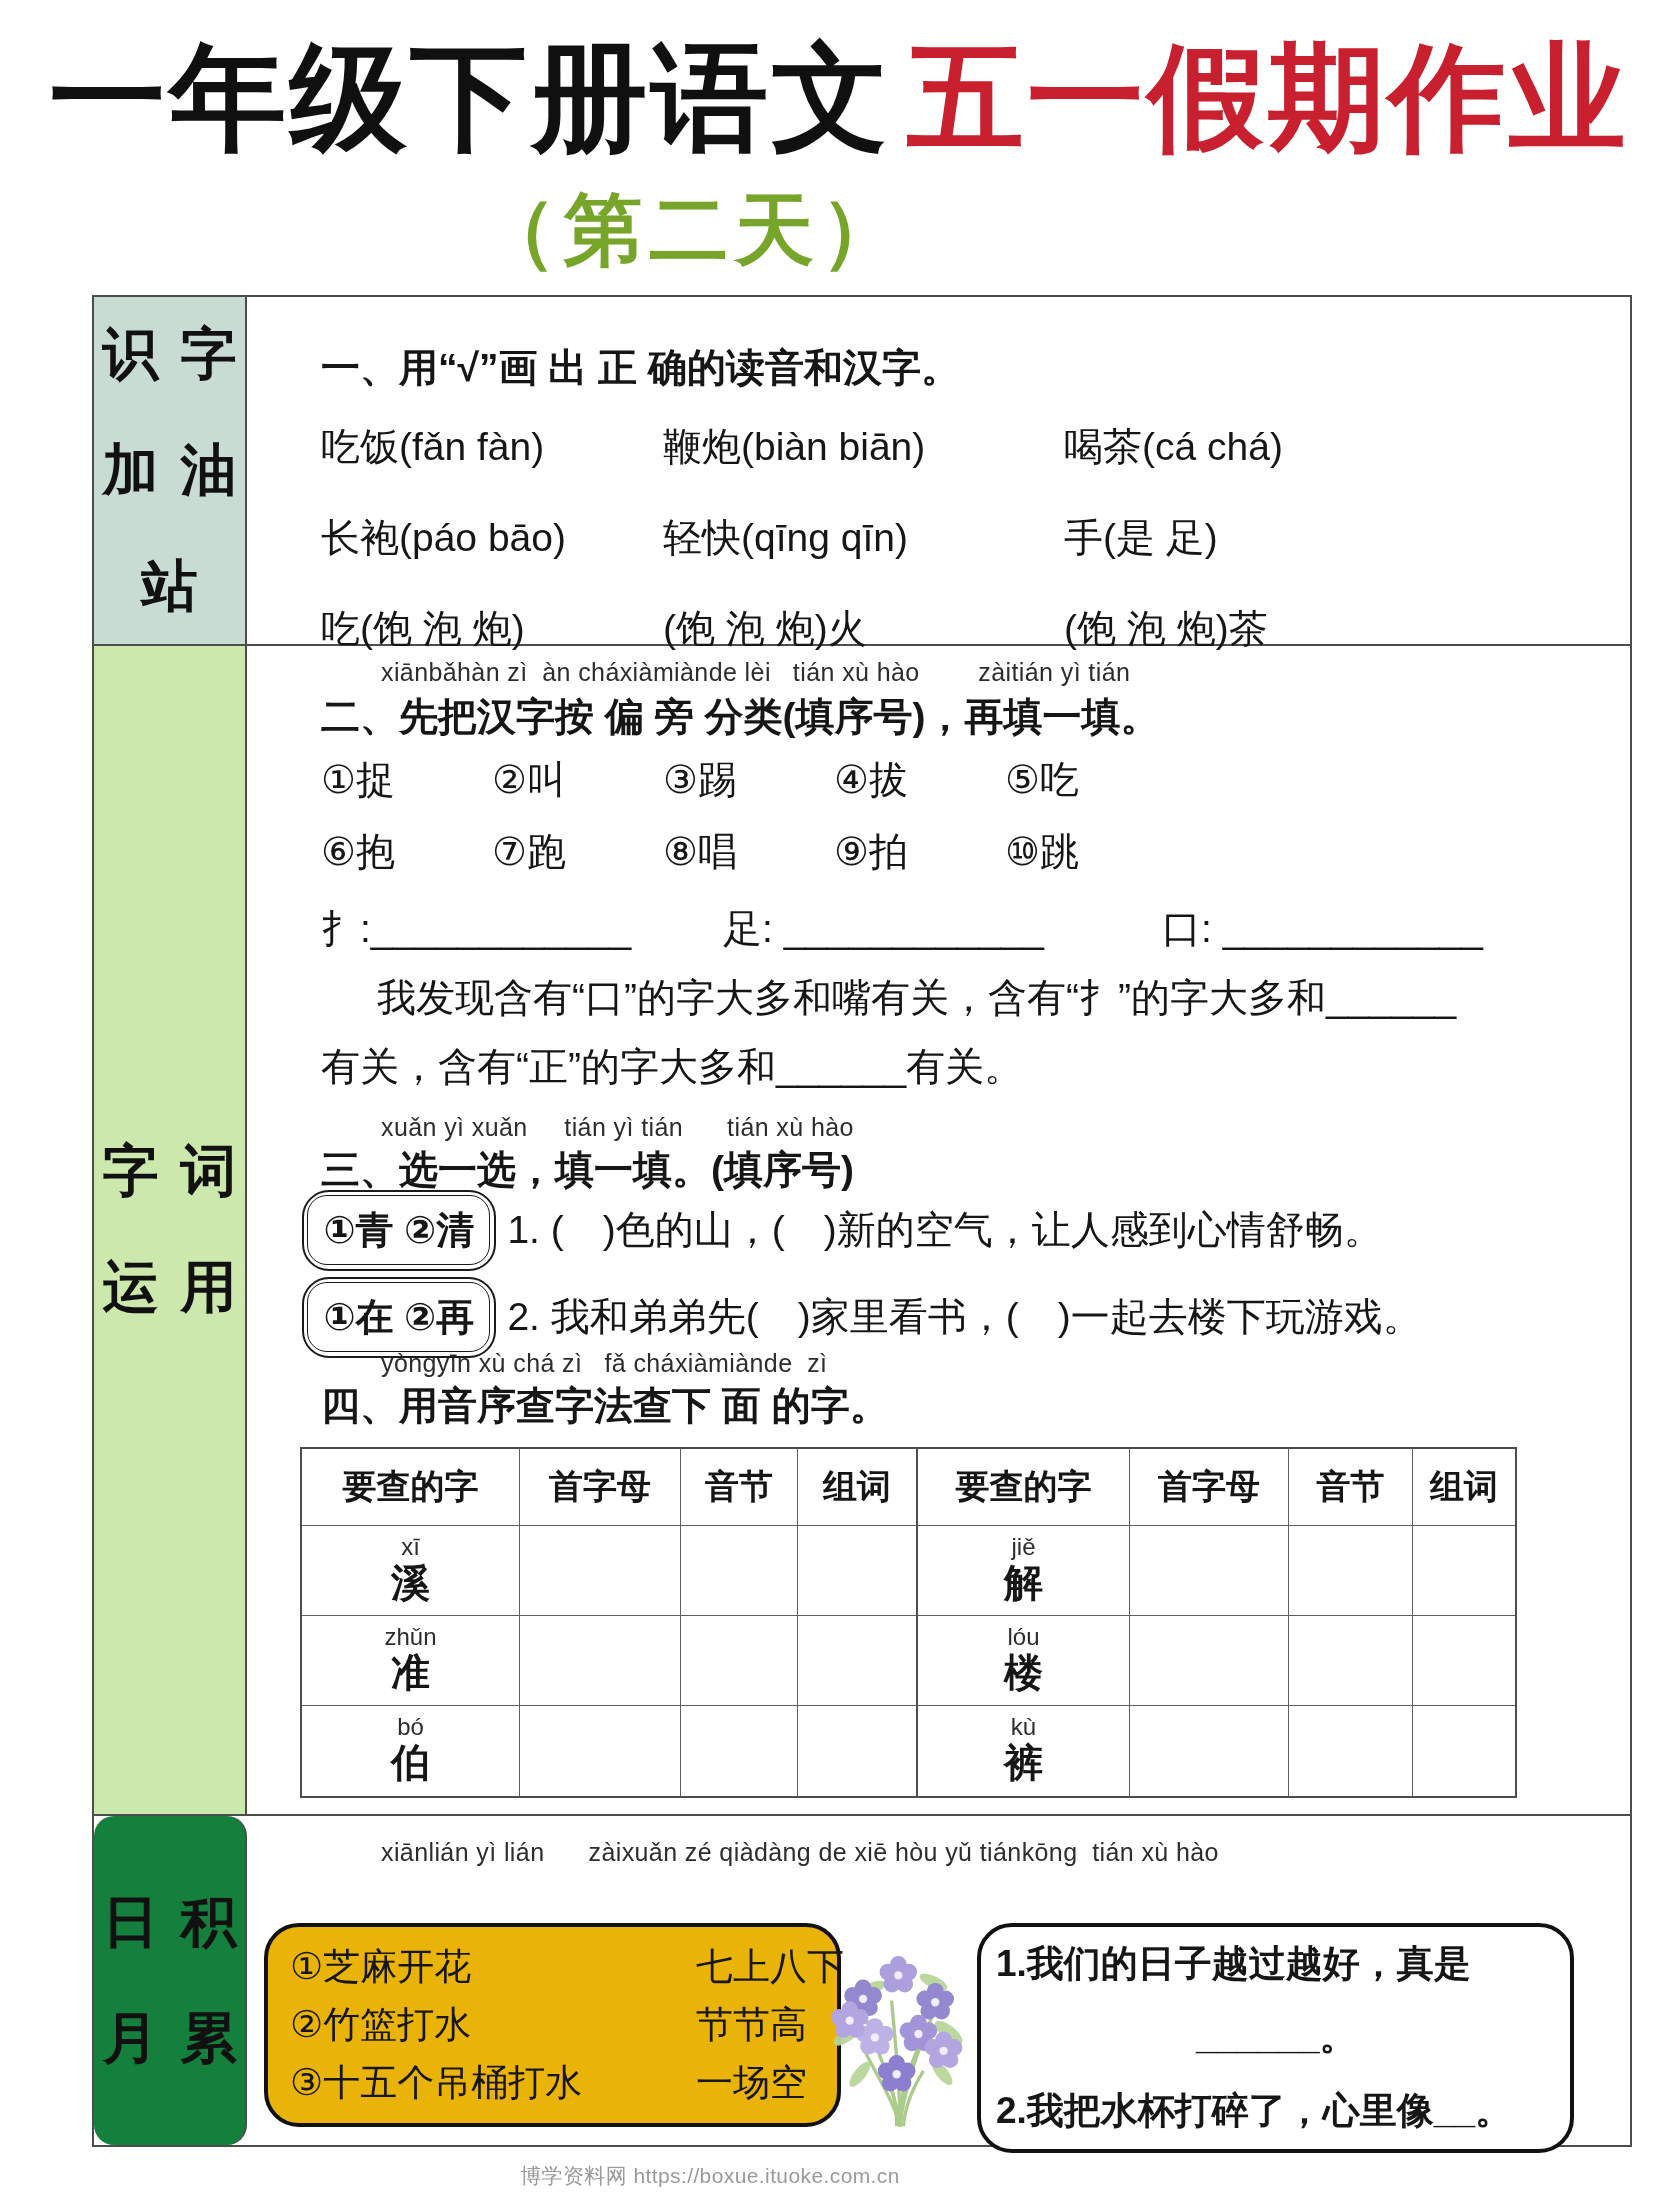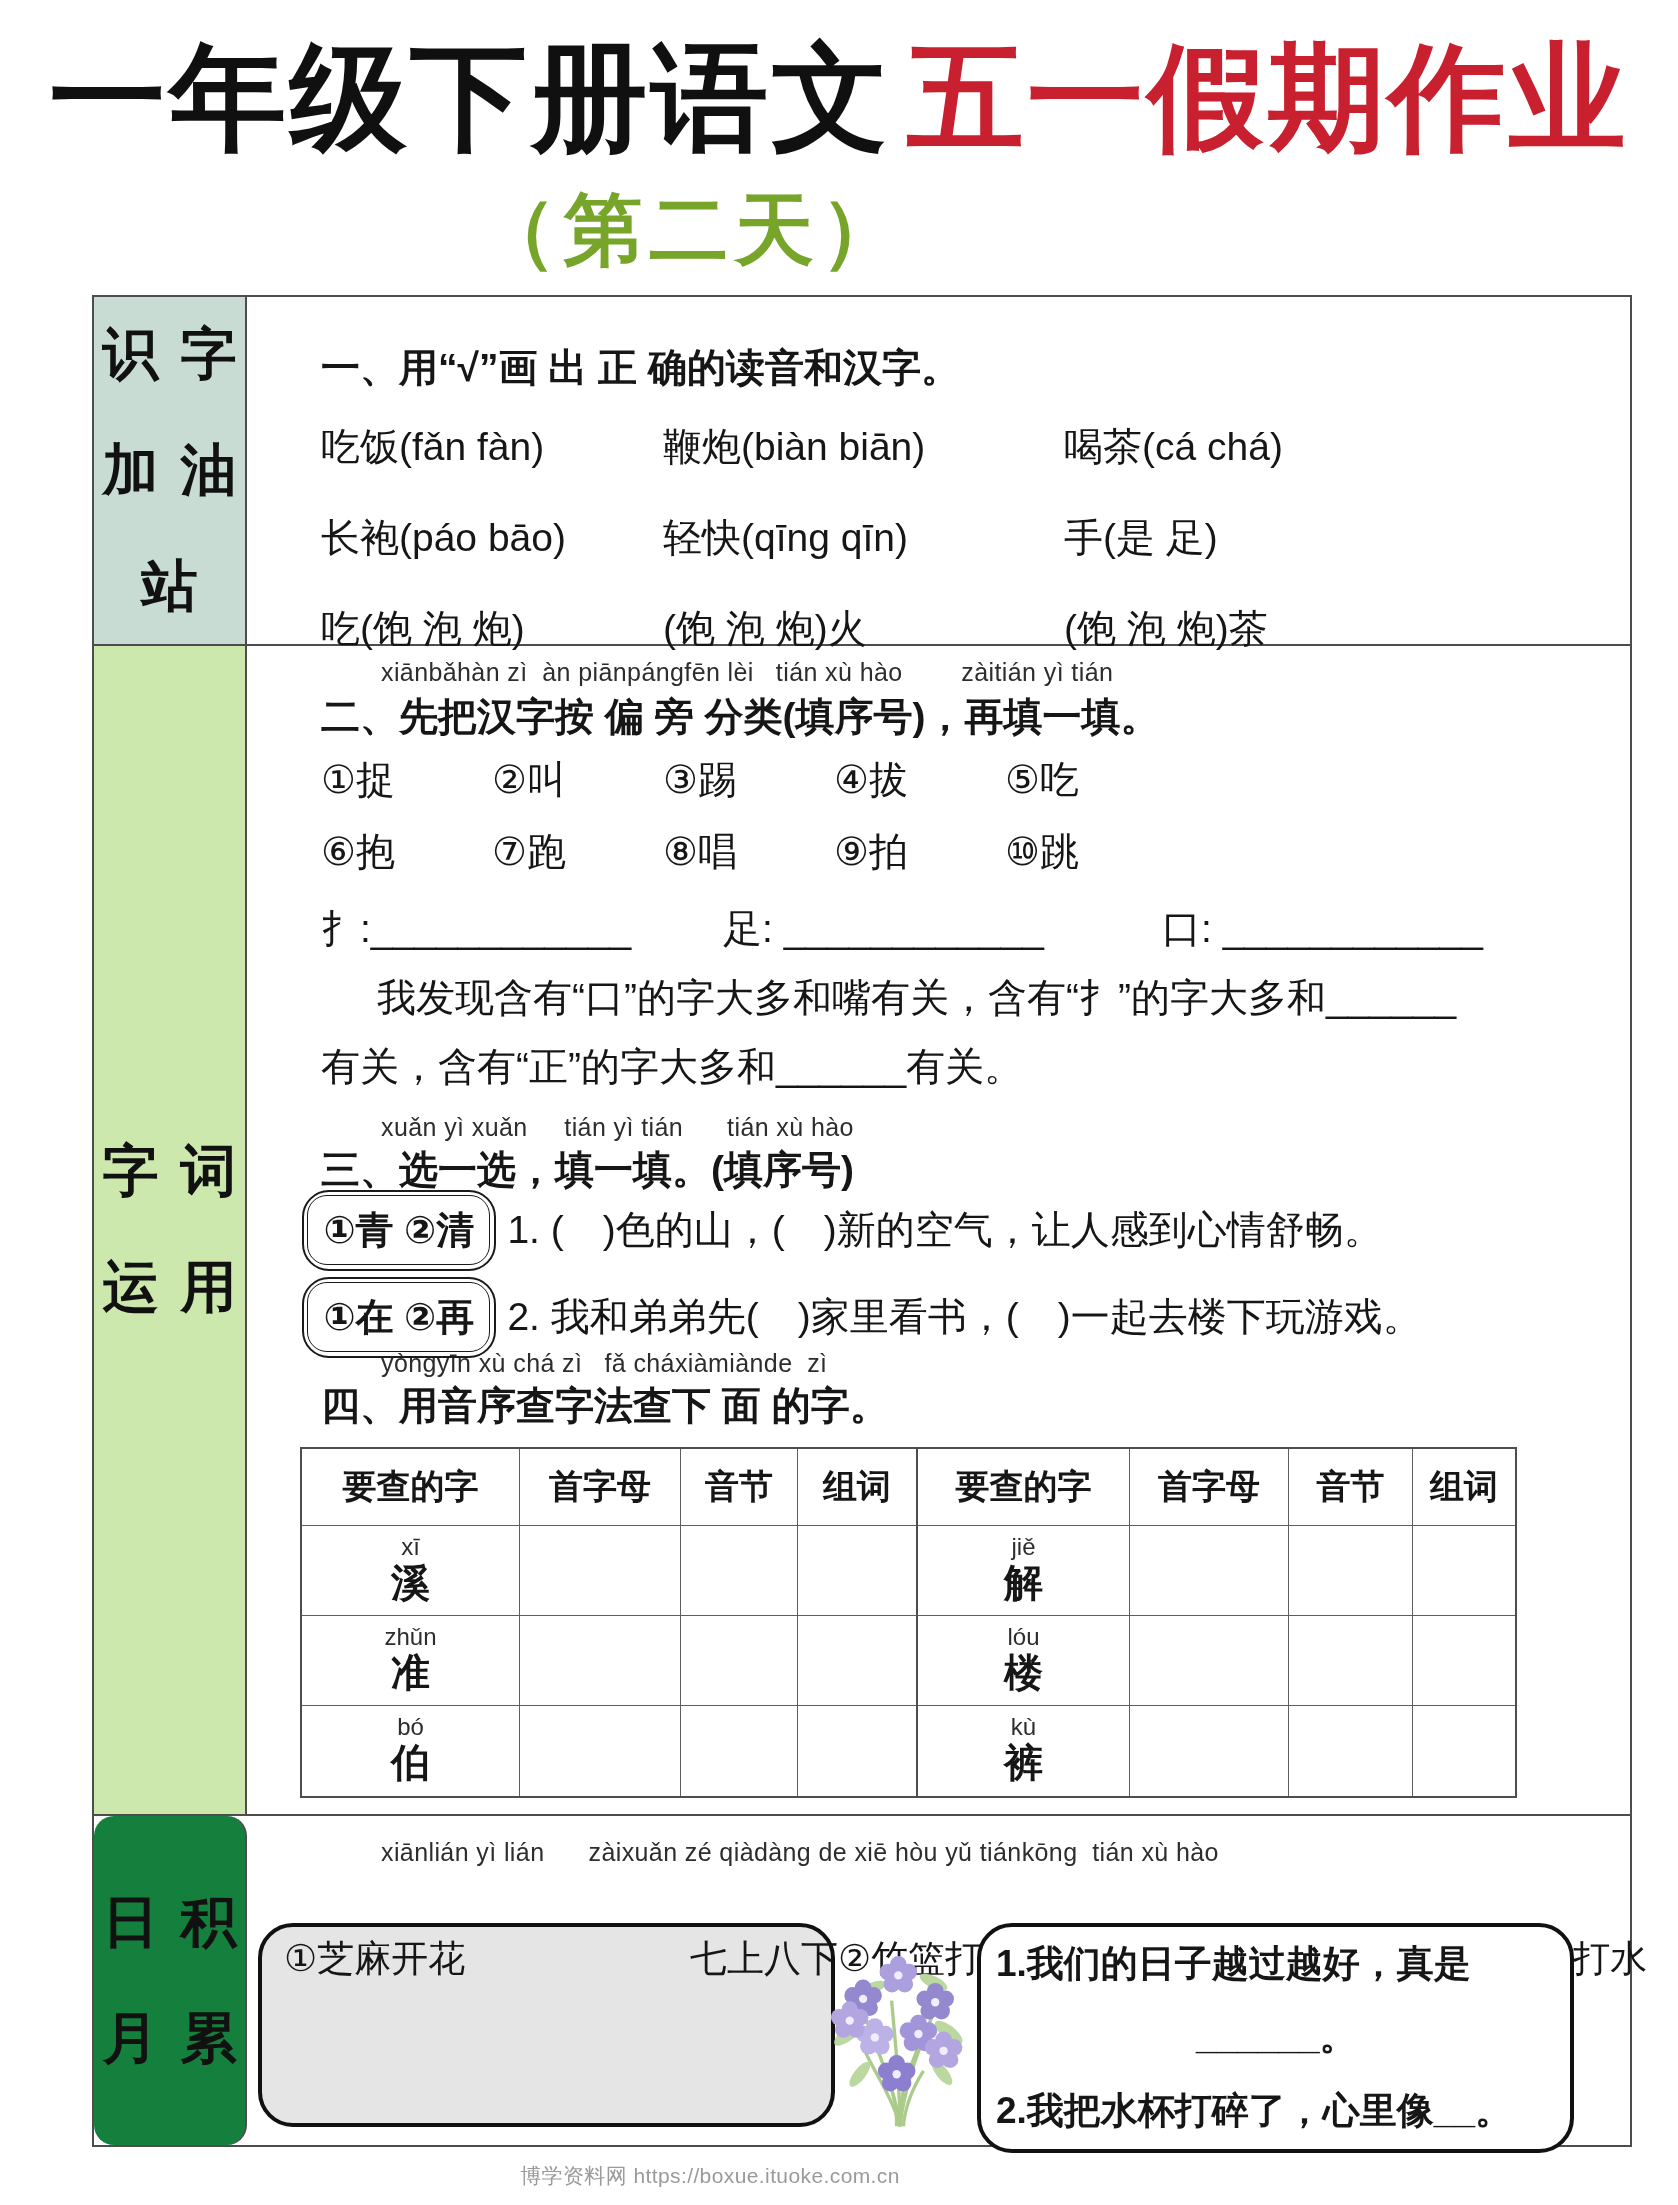"xiānbǎhàn zì àn piānpángfēn lèi" div.pinyin { text: piānpángfēn -> cháxiàmiànde }
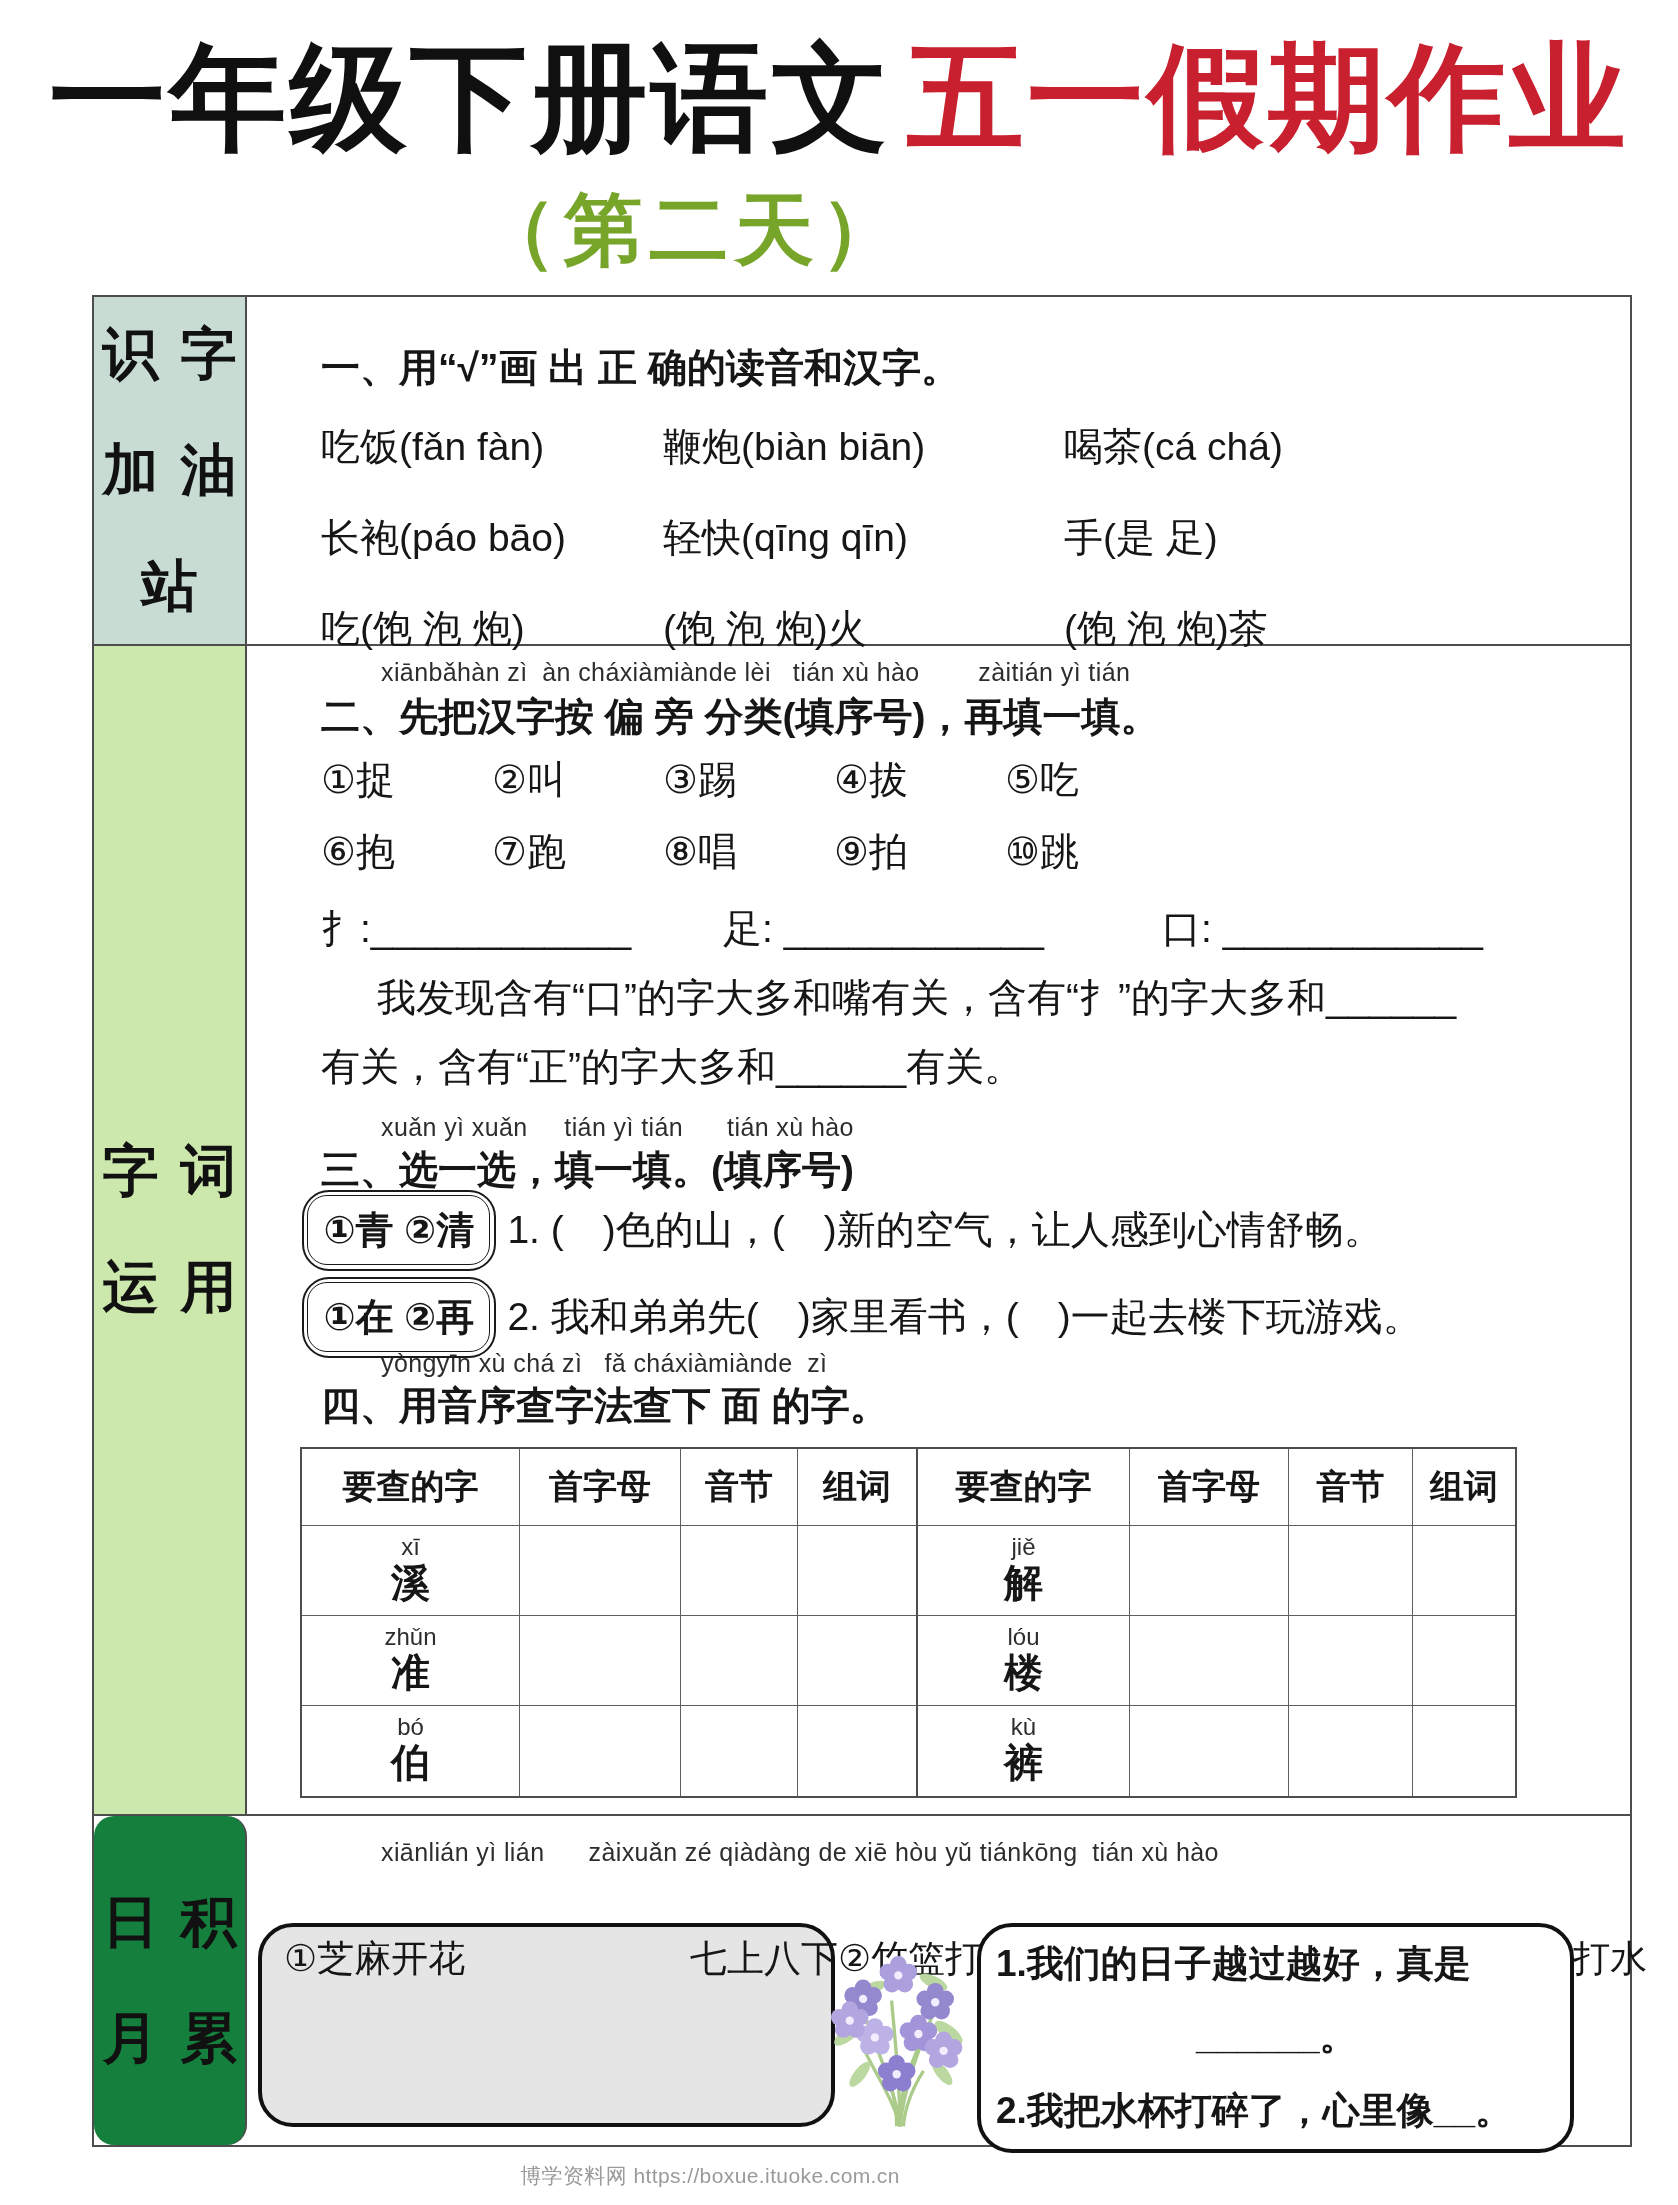"①芝麻开花" .match-box { background: #e5e5e5 -> #eab308; flex-direction: none -> column; left: 11px -> 17px }
